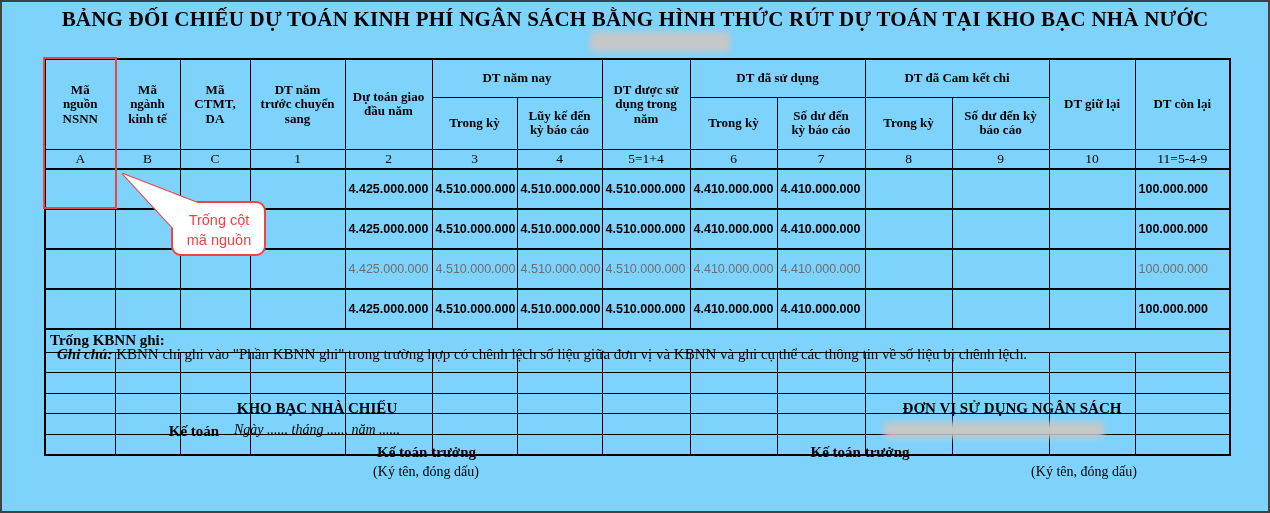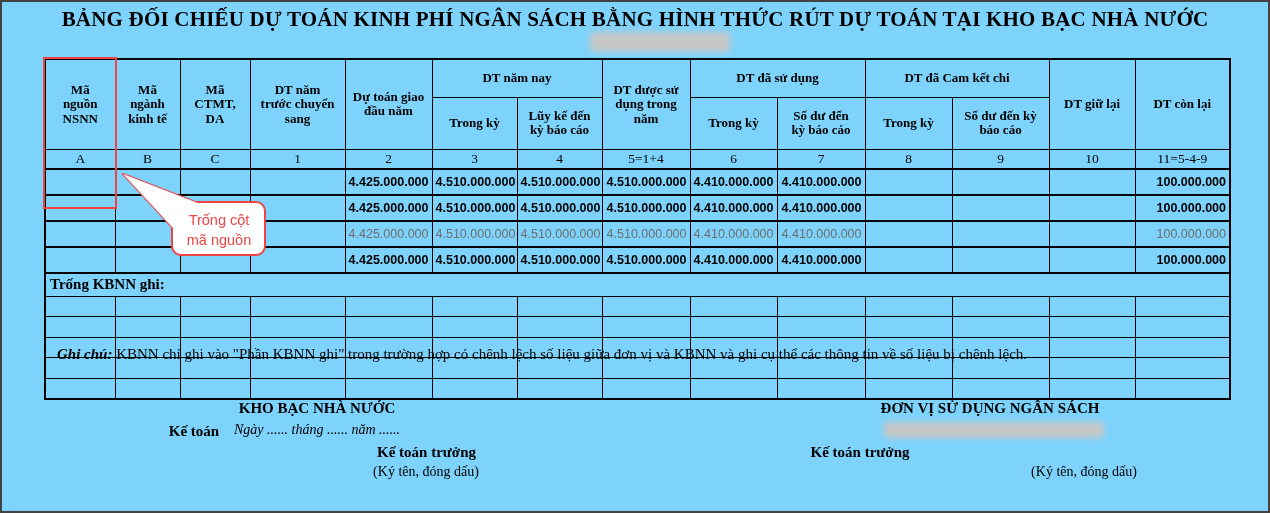"4.425.000.000" tr.data-row td { padding: 5px 3px -> 12px 3px; text-align: right -> left }
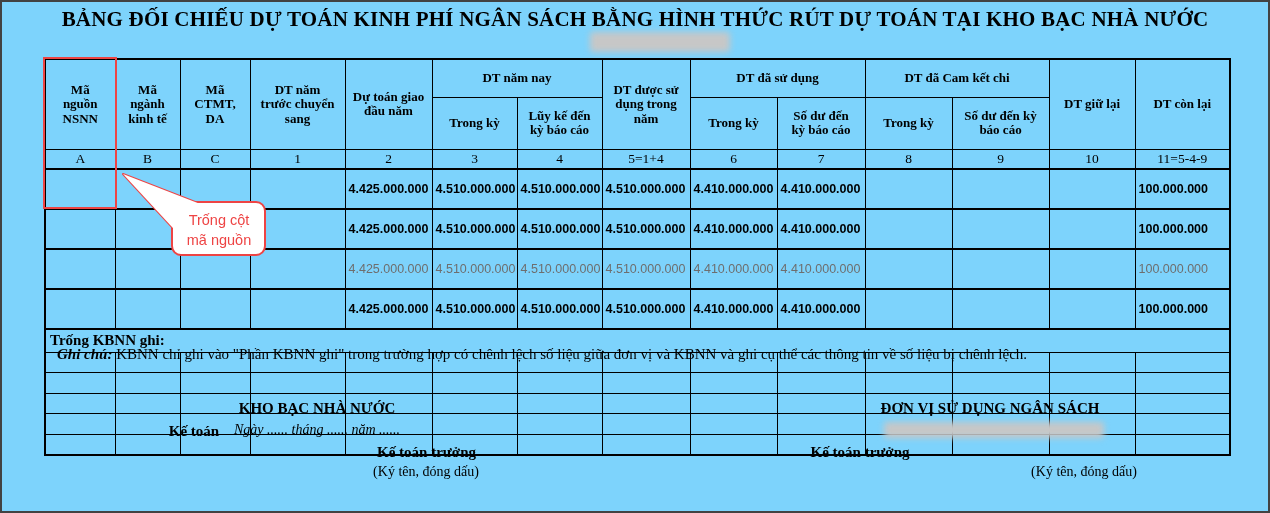"KHO BẠC NHÀ NƯỚC" div.sig { text: NƯỚC -> CHIẾU }
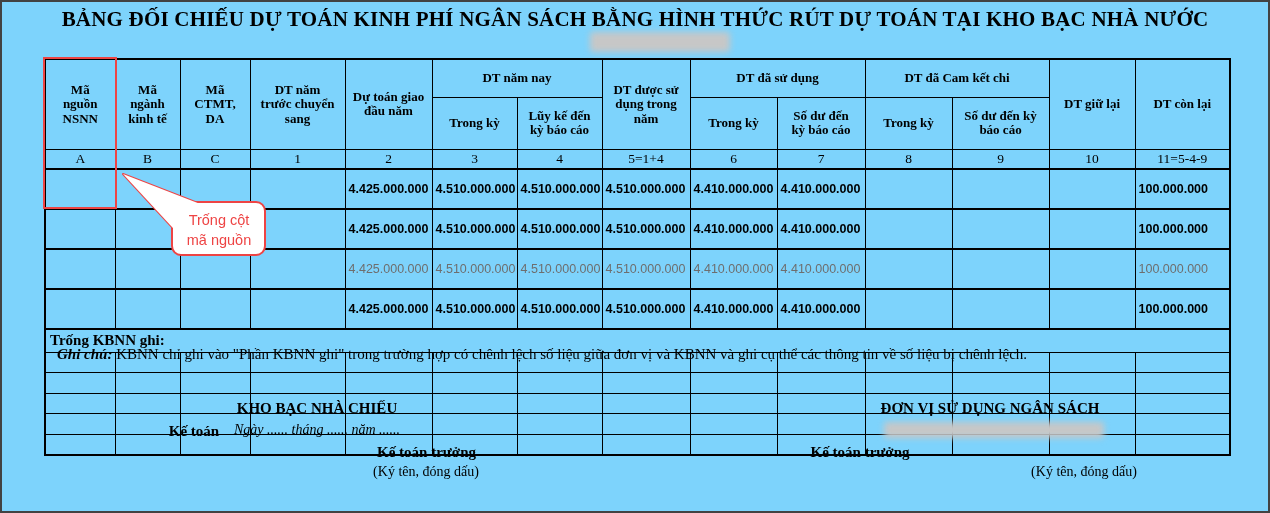"ĐƠN VỊ SỬ DỤNG NGÂN" div.sig { left: 838px -> 860px }
